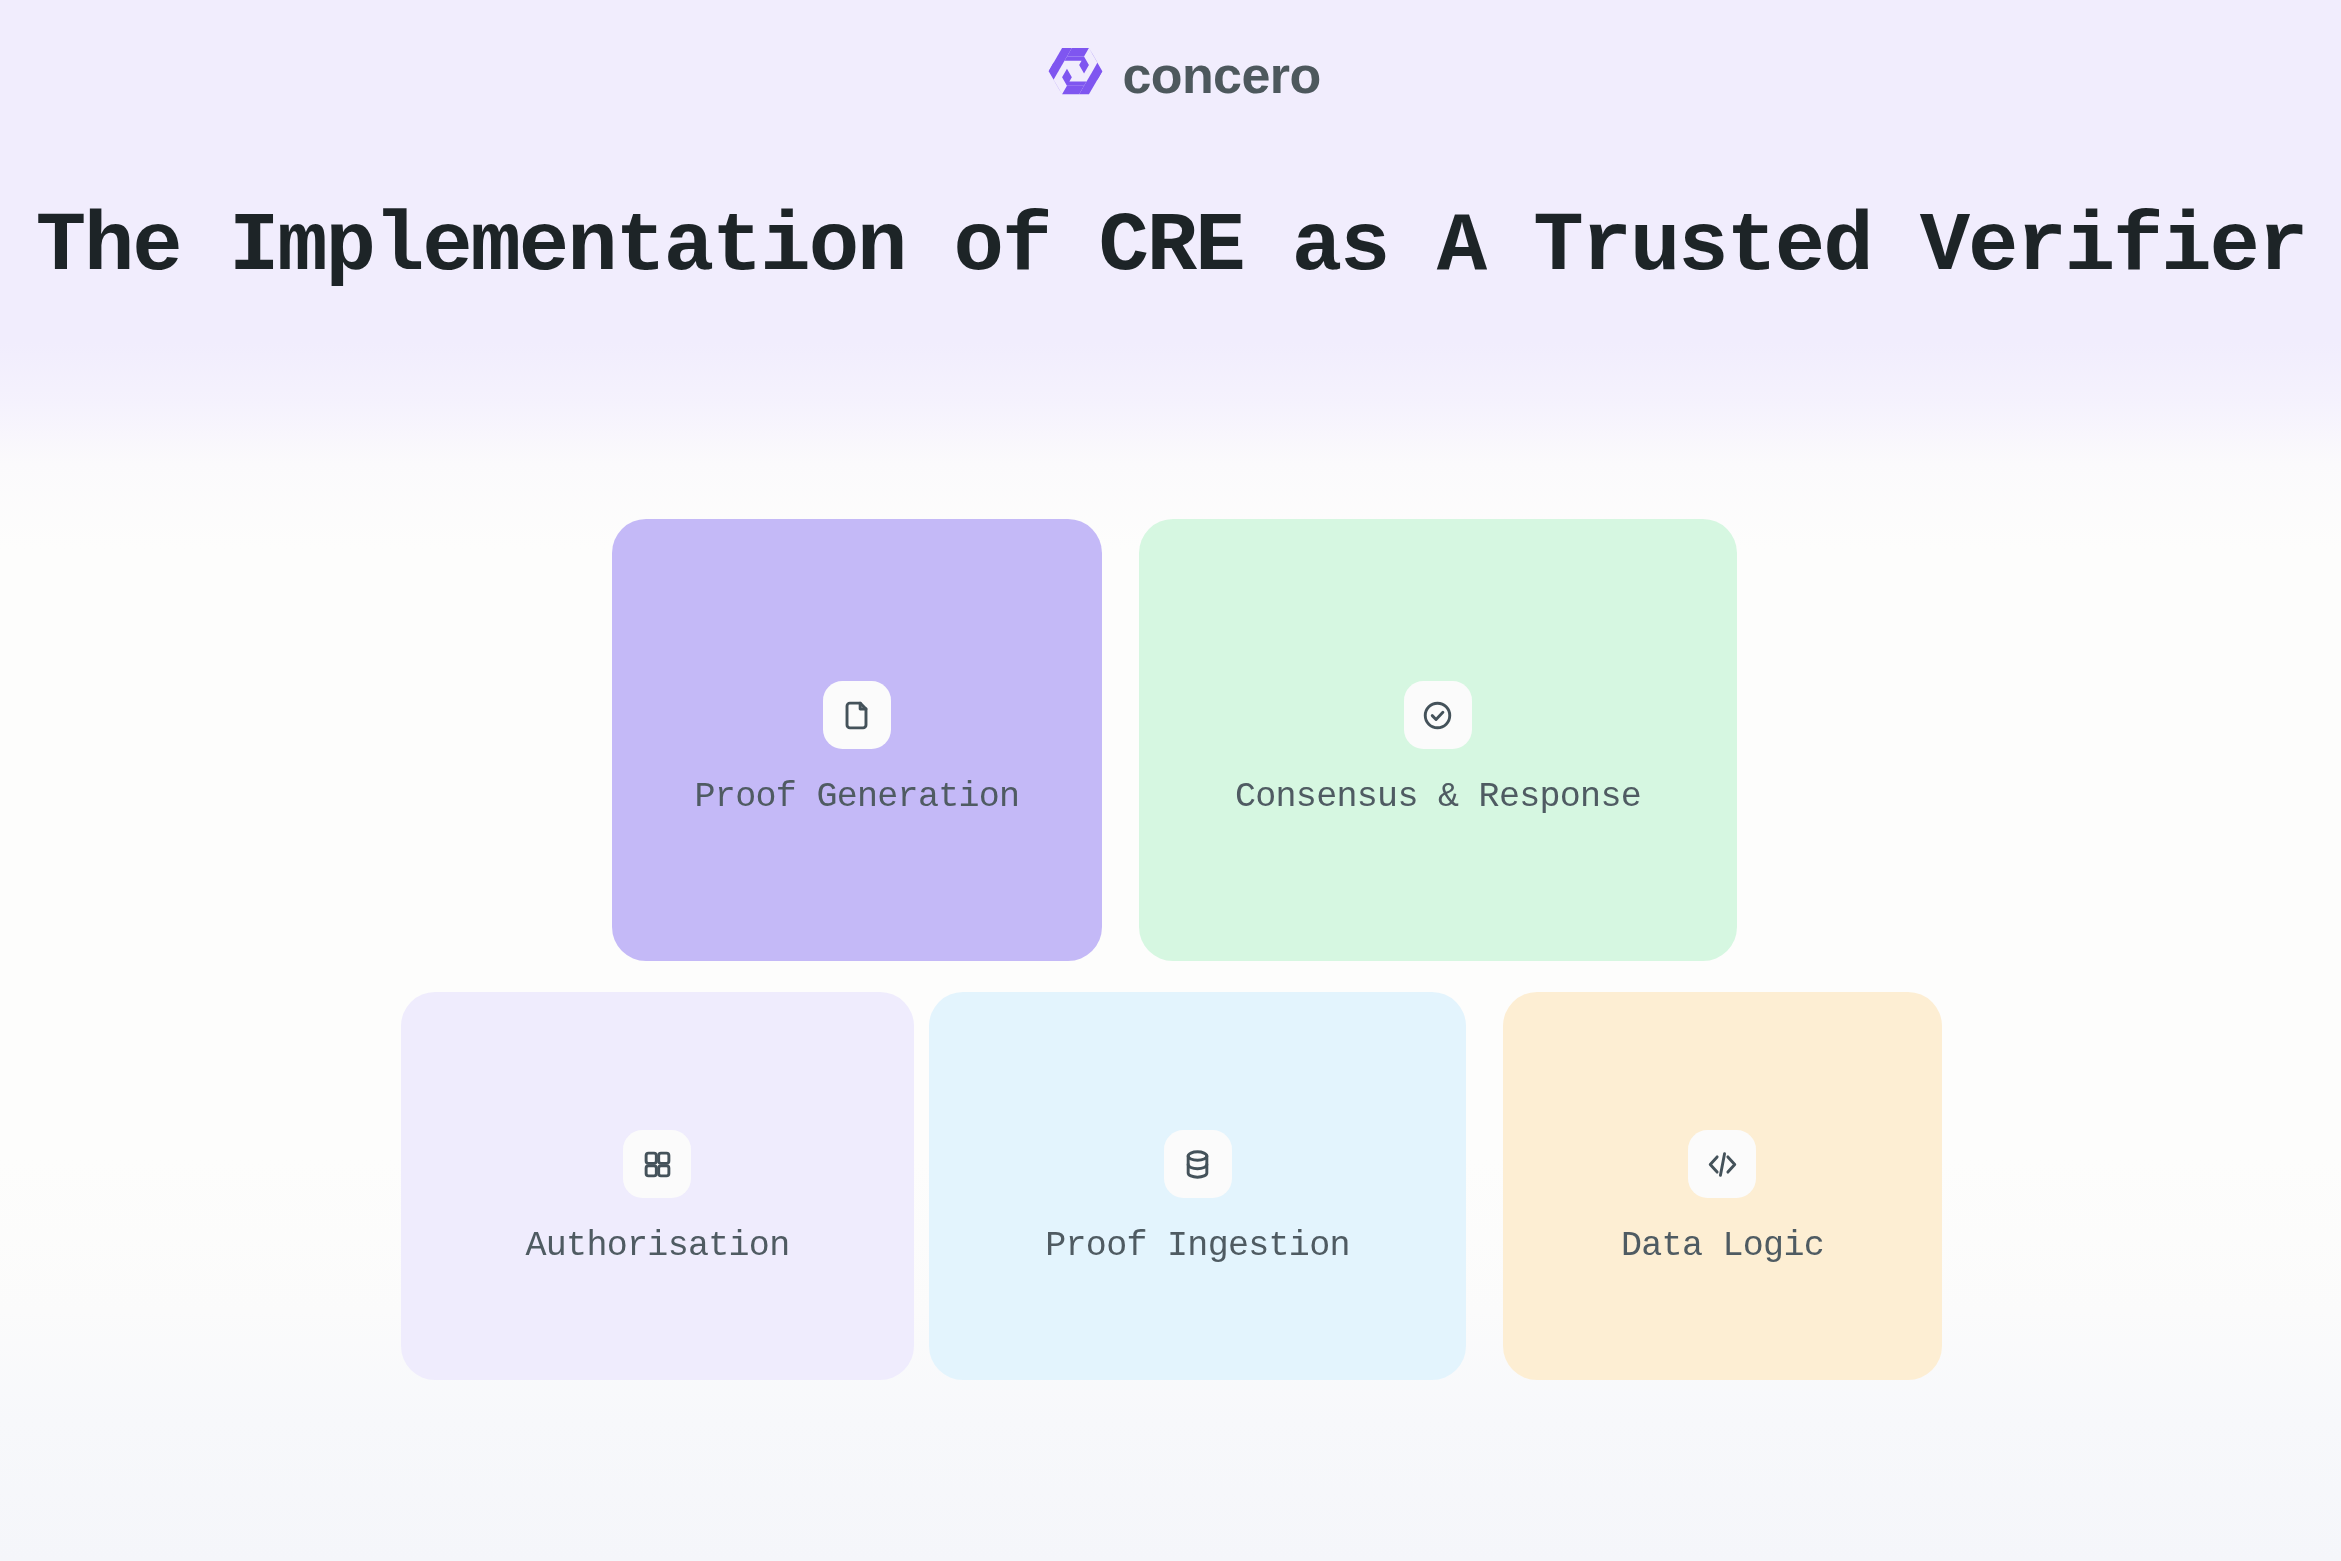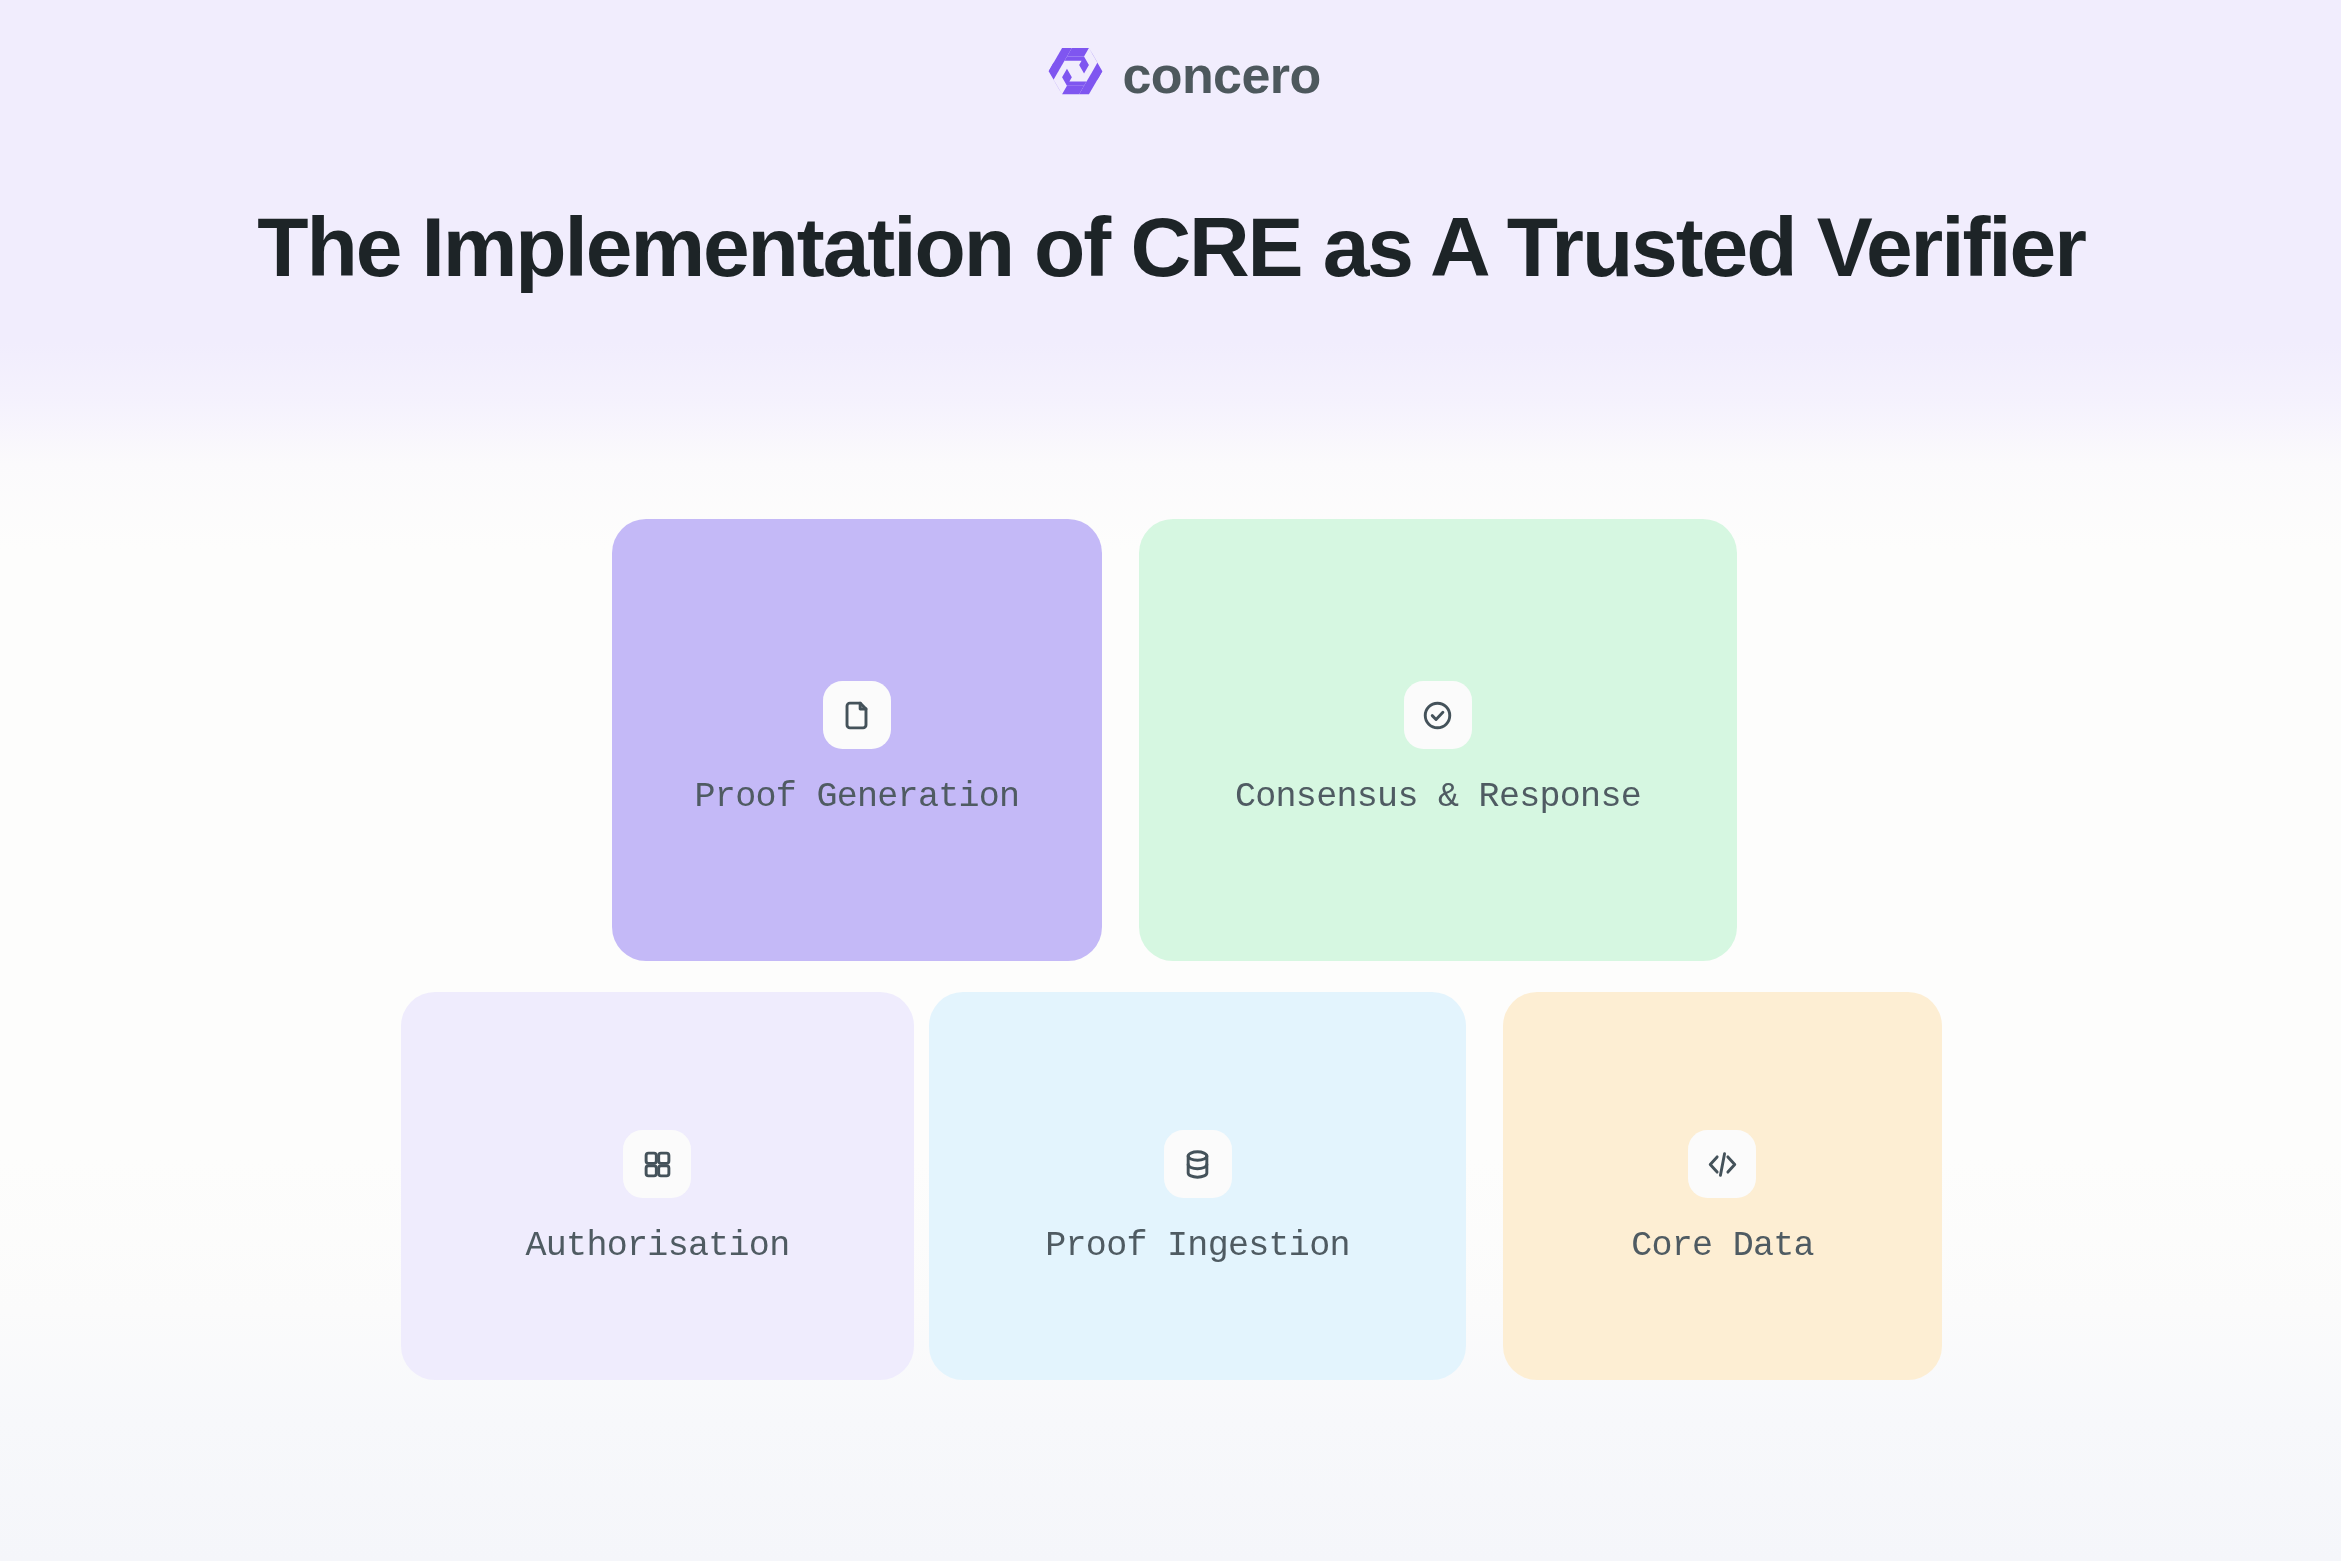"The Implementation of CRE as" #headline { font-family: Liberation Sans, sans-serif -> Liberation Mono, monospace }
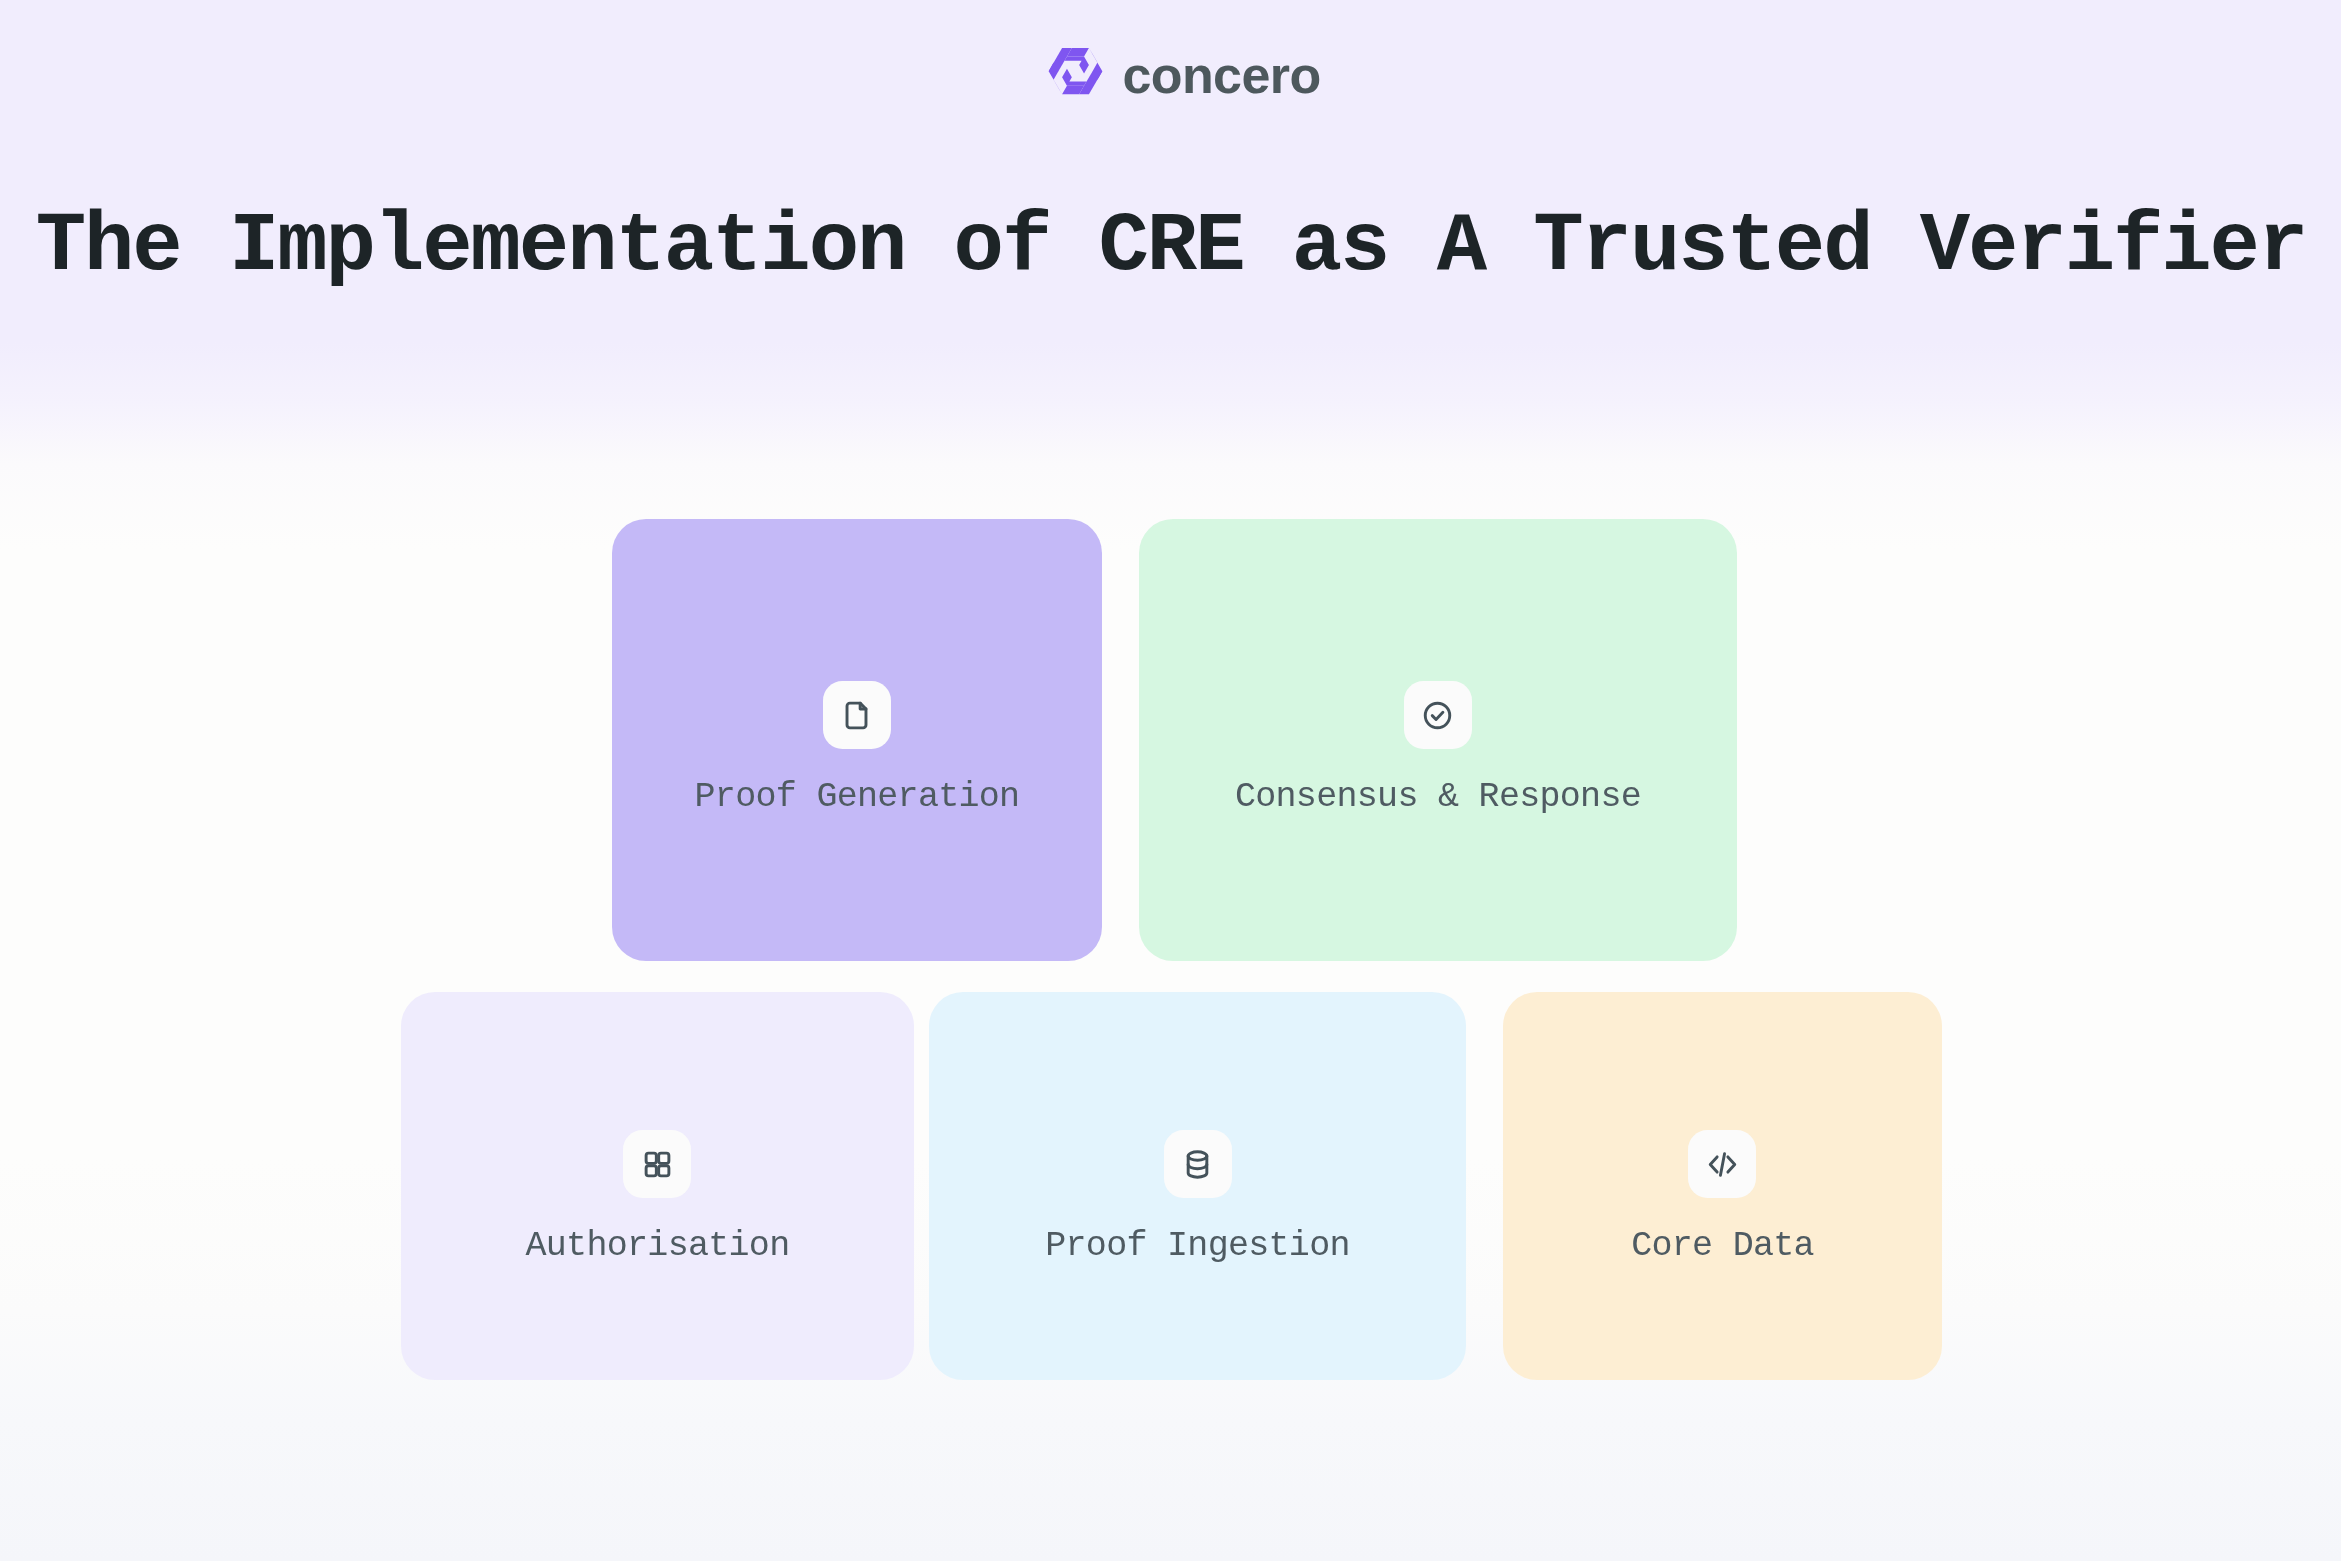"Core Data" span.card-label { text: Core Data -> Data Logic }
